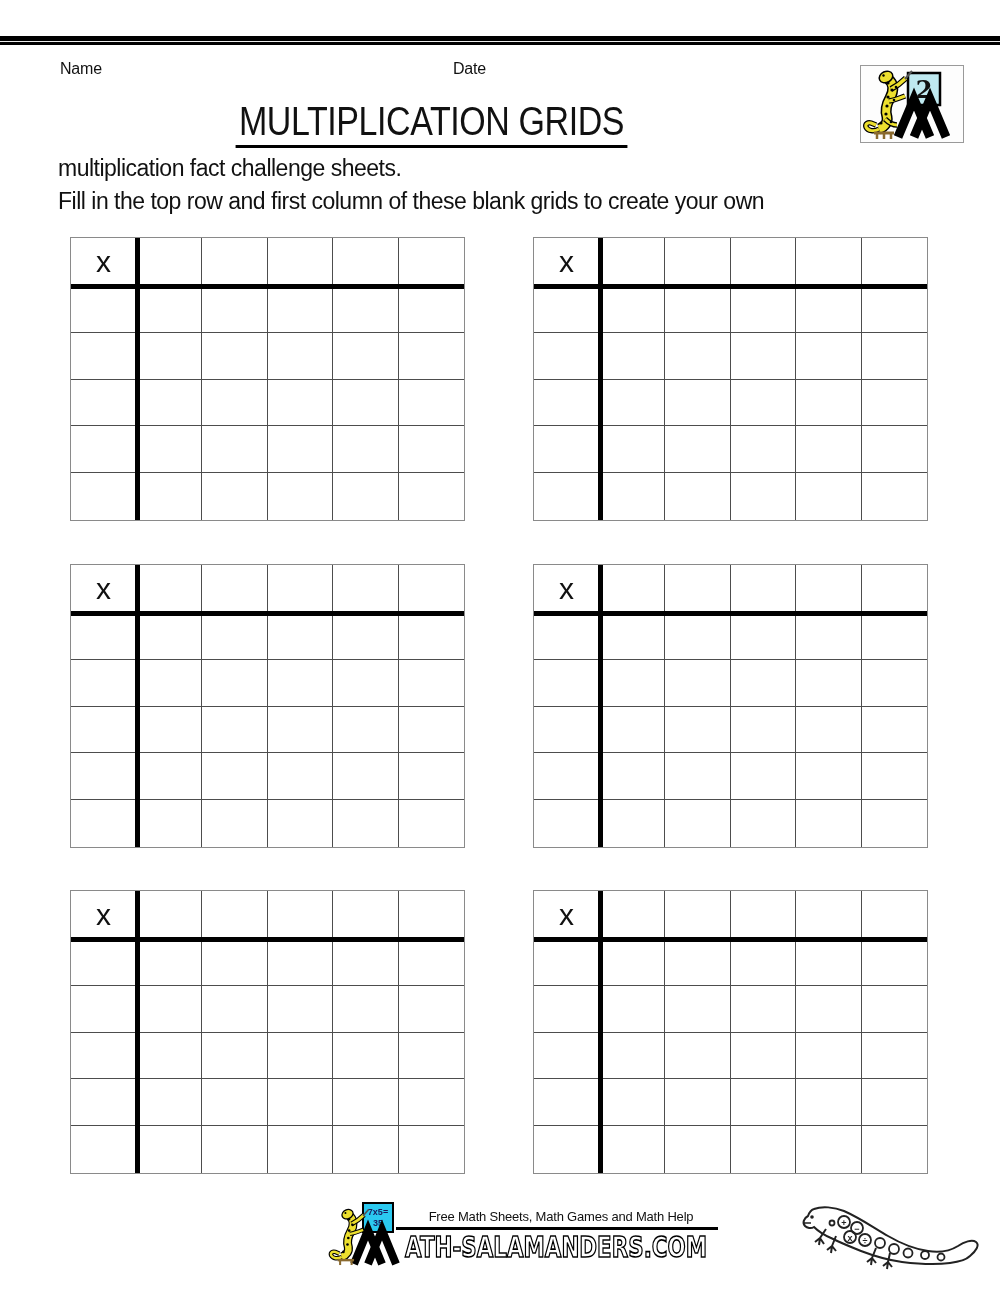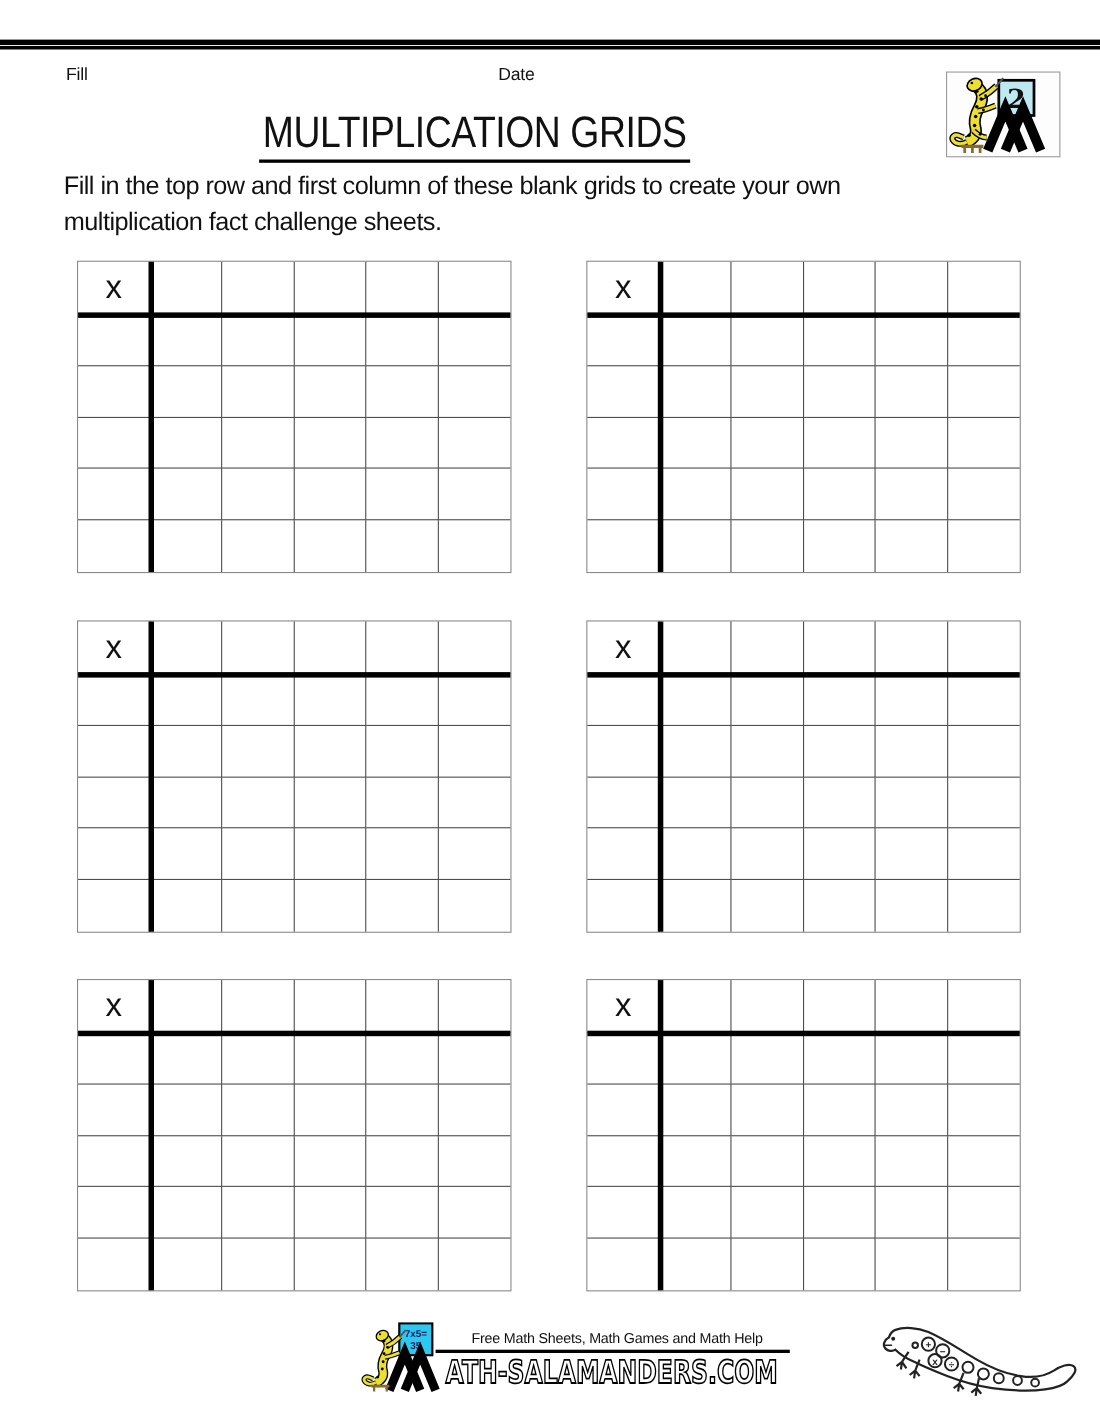"Fill" span.abs { text: Fill -> Name }
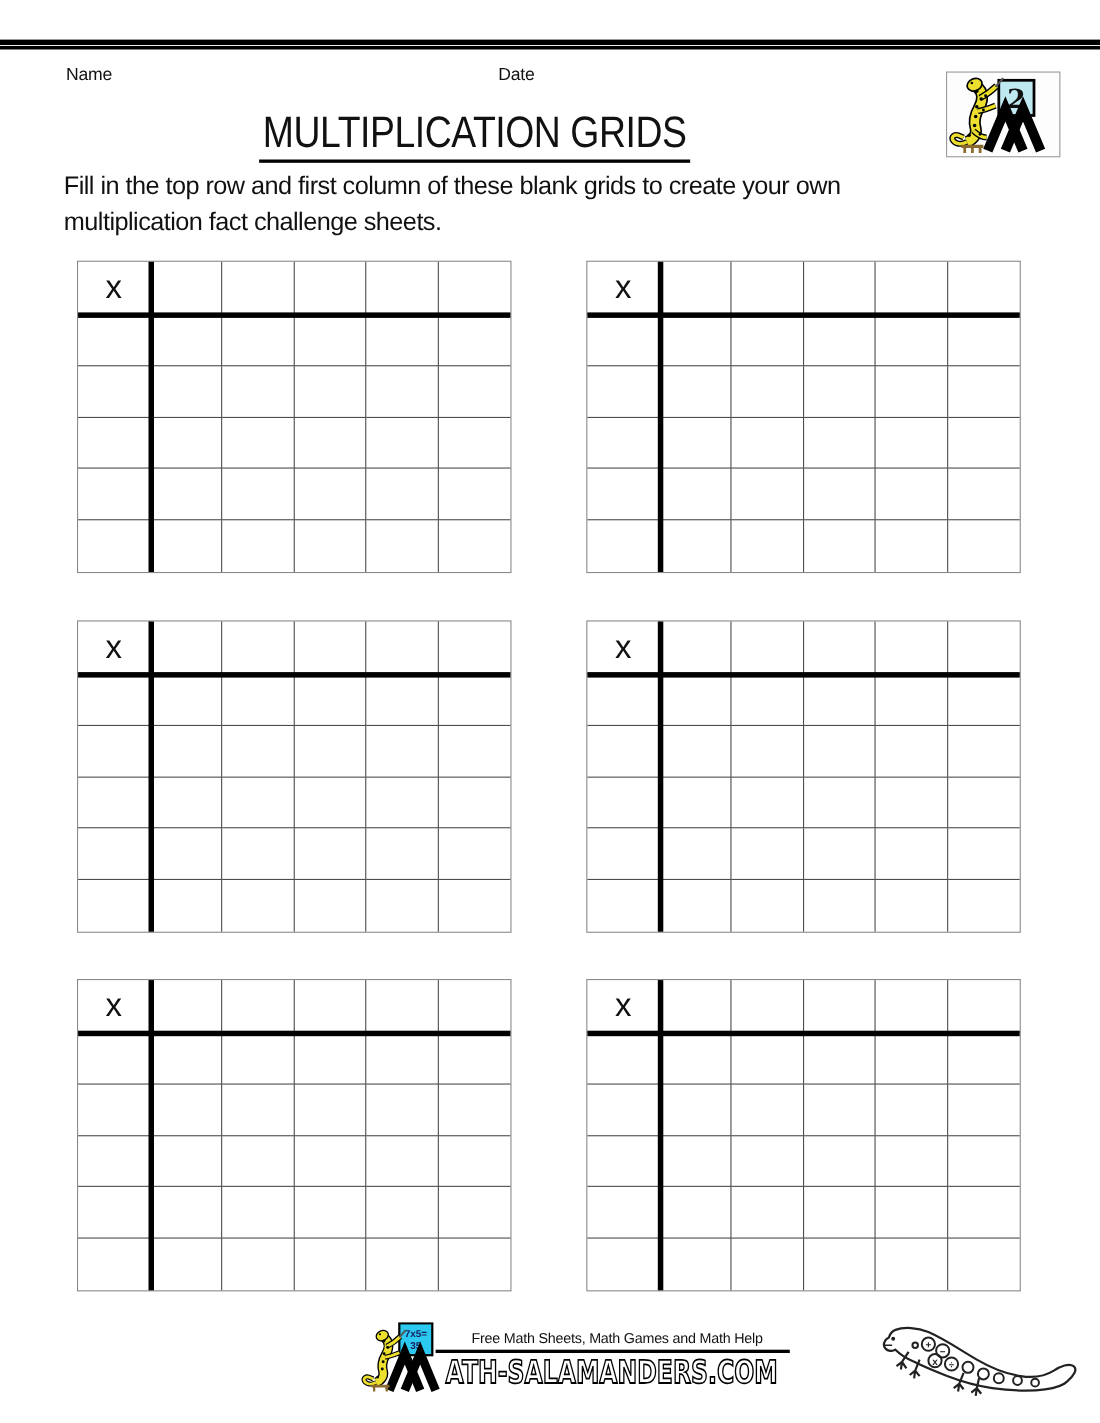"Fill in the top row" div { order: before "multiplication fact challenge sheets." -> after "multiplication fact challenge sheets." }
